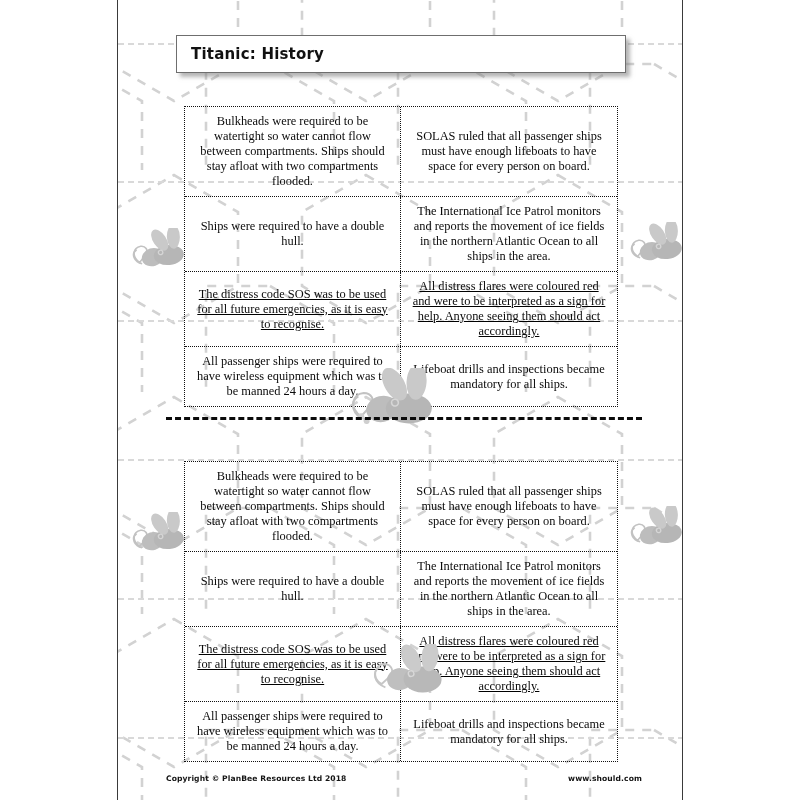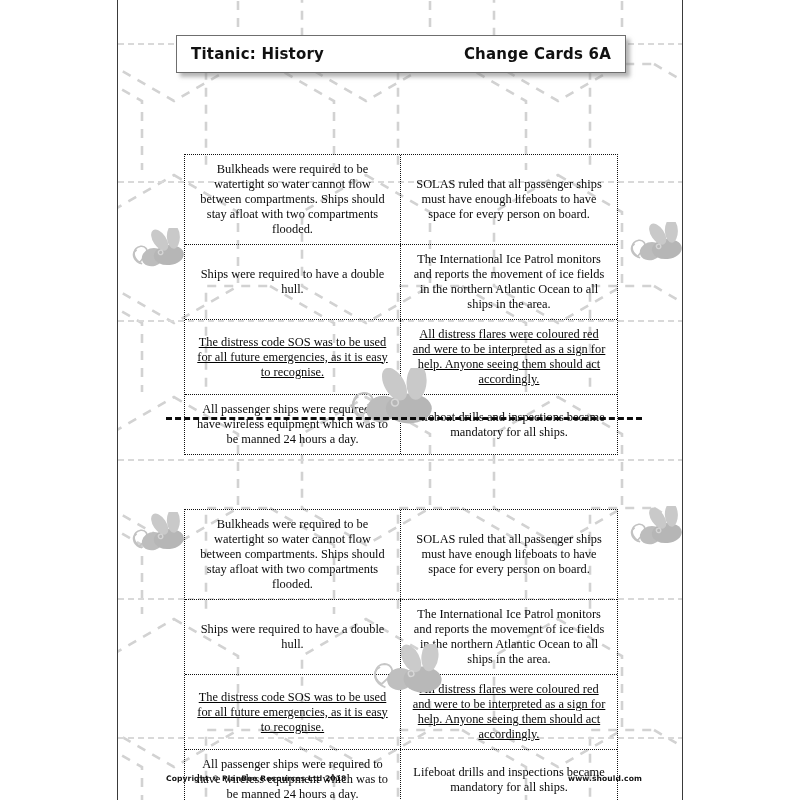"Change Cards 6A" span.title-text { html: <span>Change Cards 6A</span> -> none }
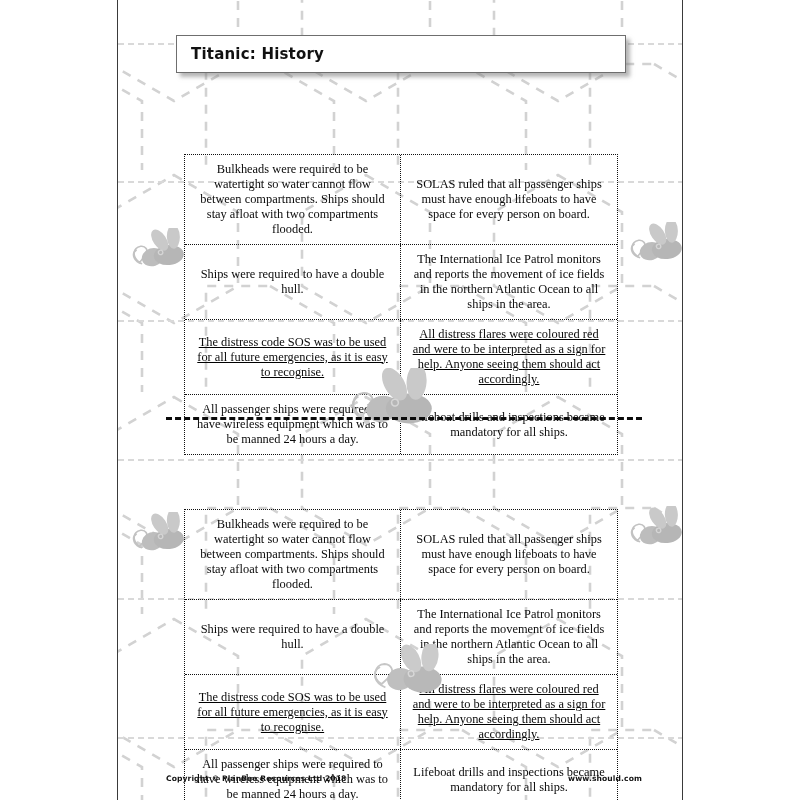"Bulkheads were required to be" .card-table { margin-top: 48px -> none }
